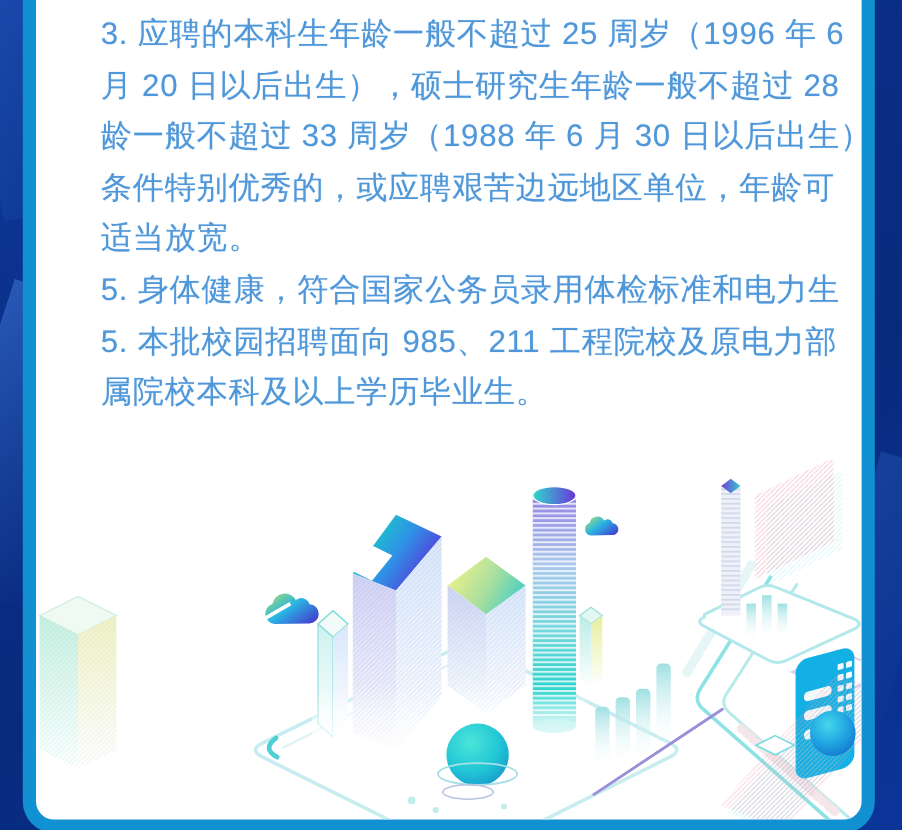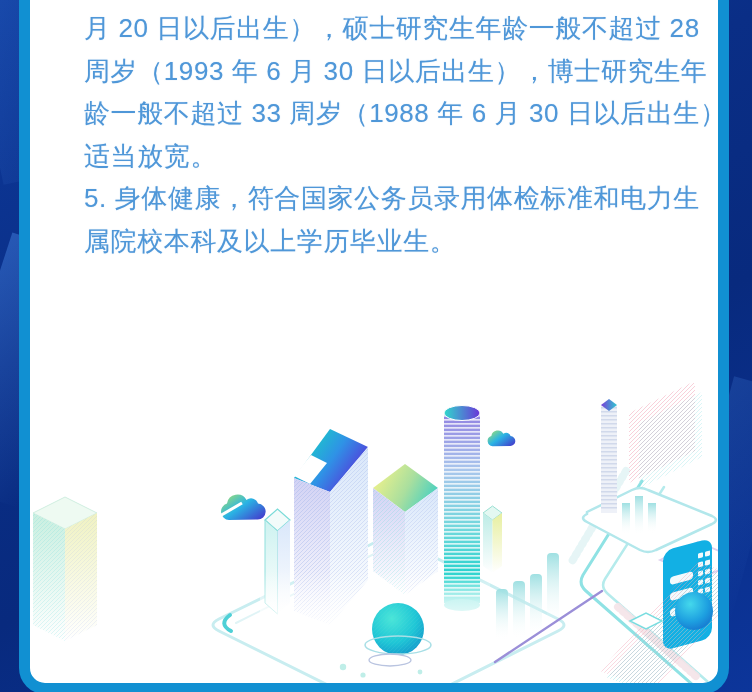"3. 应聘的本科生年龄一般不超过 25 周岁（1996 年" div.line { html: none -> <div>3. 应聘的本科生年龄一般不超过 25 周岁（1996 年 6</div> }
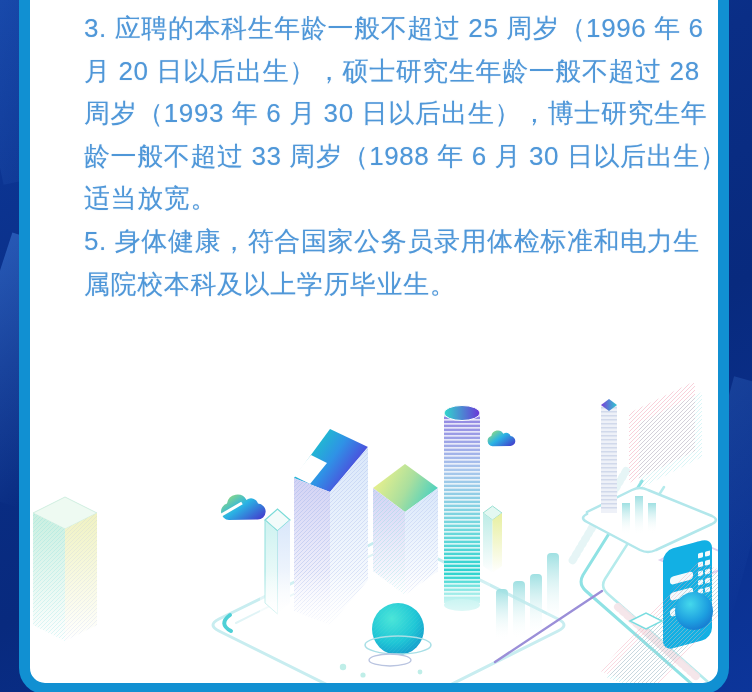"周岁（1993 年 6 月 30" div.line { html: <div>周岁（1993 年 6 月 30 日以后出生），博士研究生年</div> -> none }
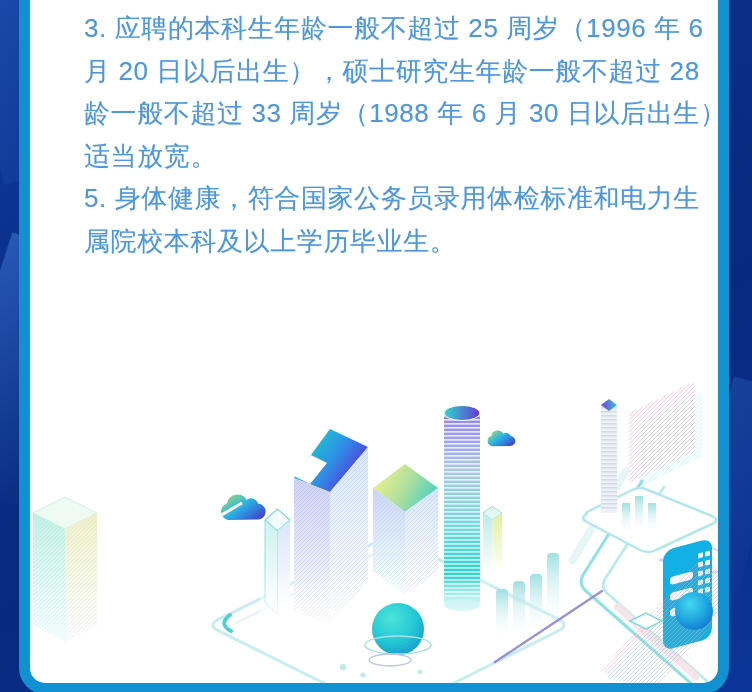"条件特别优秀的，或应聘艰苦边远地区单位，年龄可" div.line { html: none -> <div>条件特别优秀的，或应聘艰苦边远地区单位，年龄可</div> }
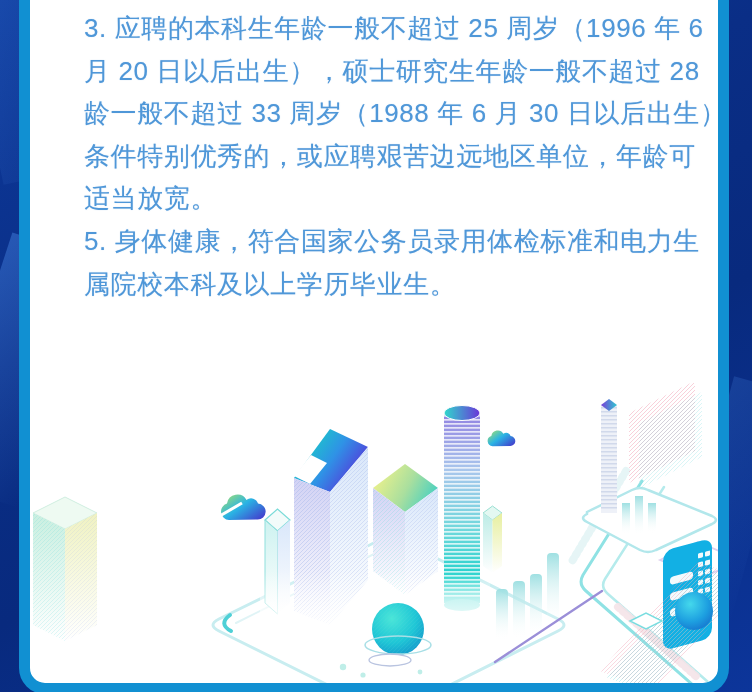"5. 本批校园招聘面向 985、211 工程院校及原电力部" div.line { html: none -> <div>5. 本批校园招聘面向 985、211 工程院校及原电力部</div> }
